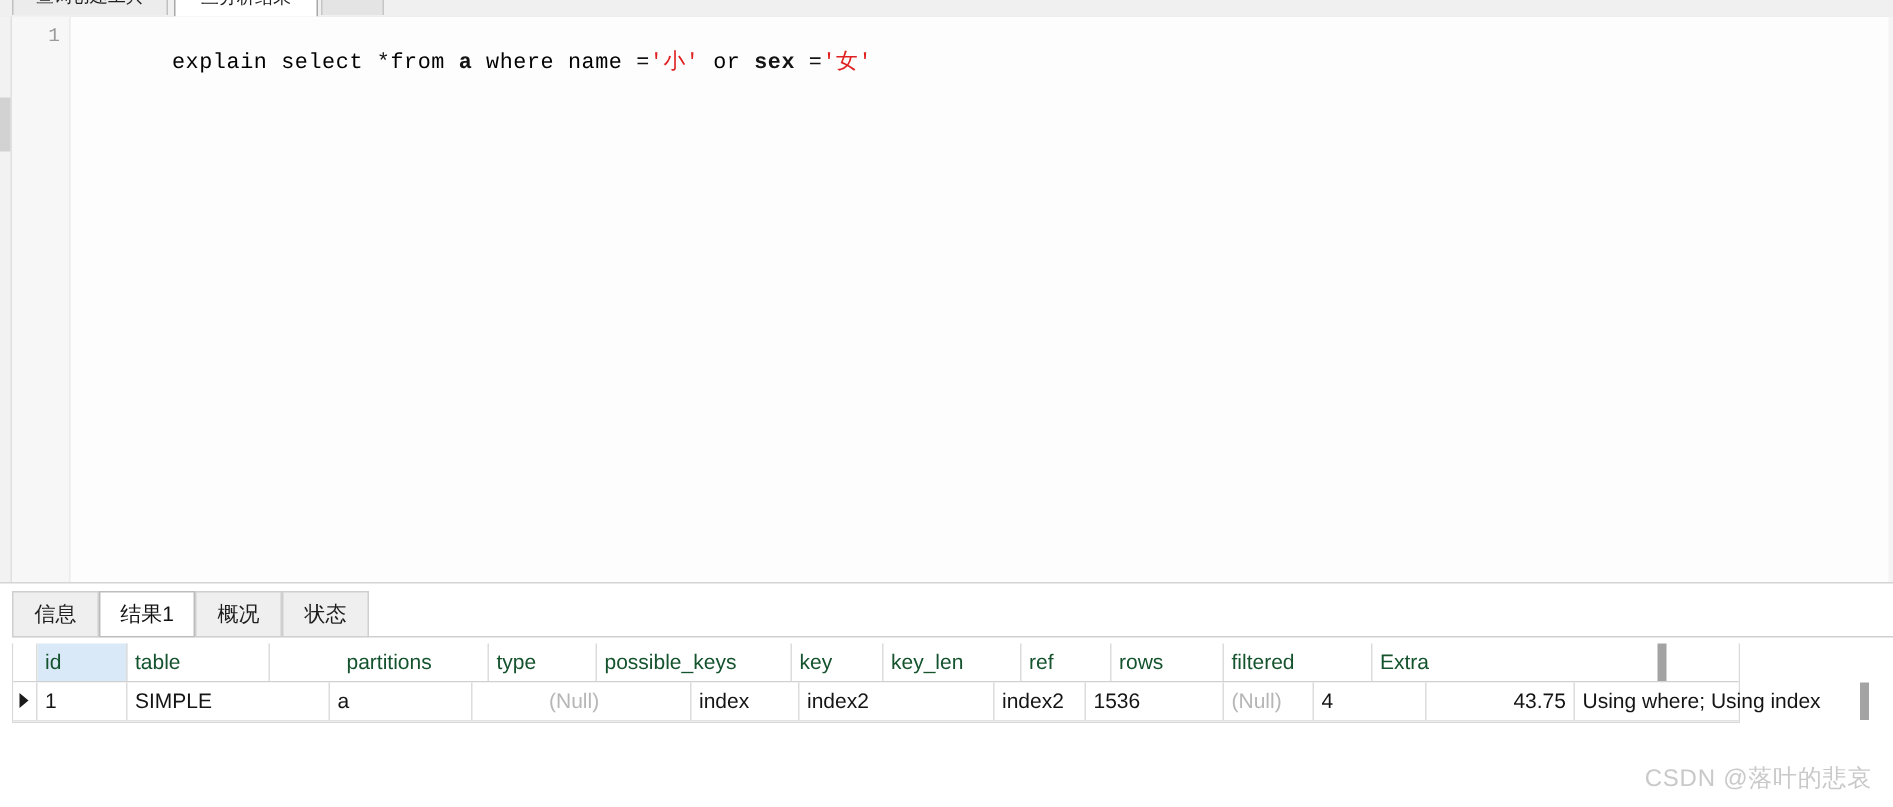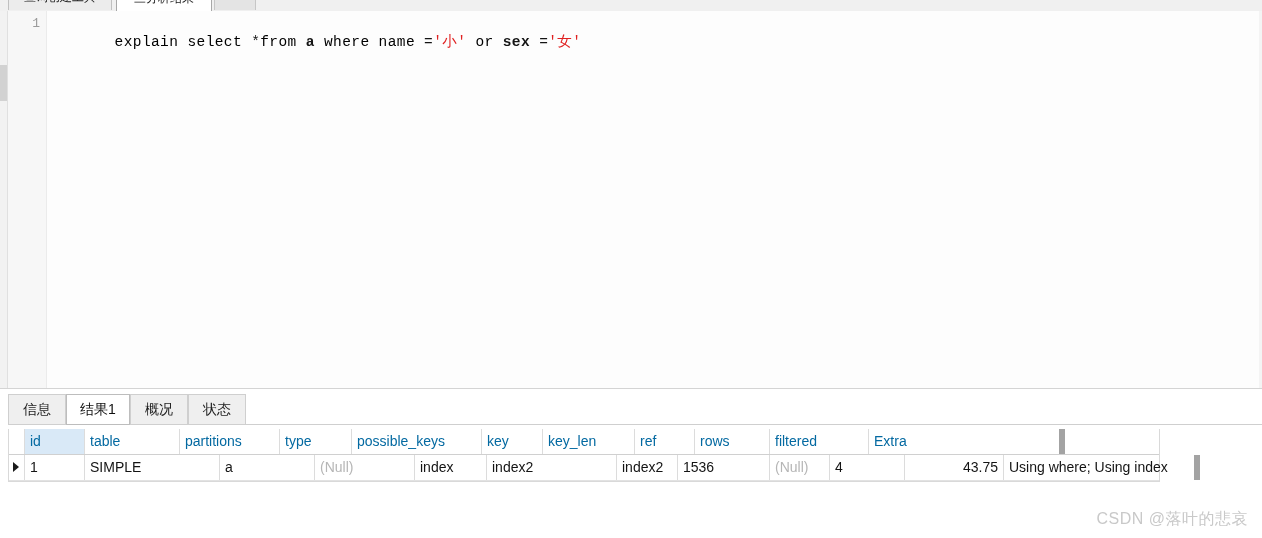"id" .grid-row.header .cell { color: #0369a1 -> #14532d }
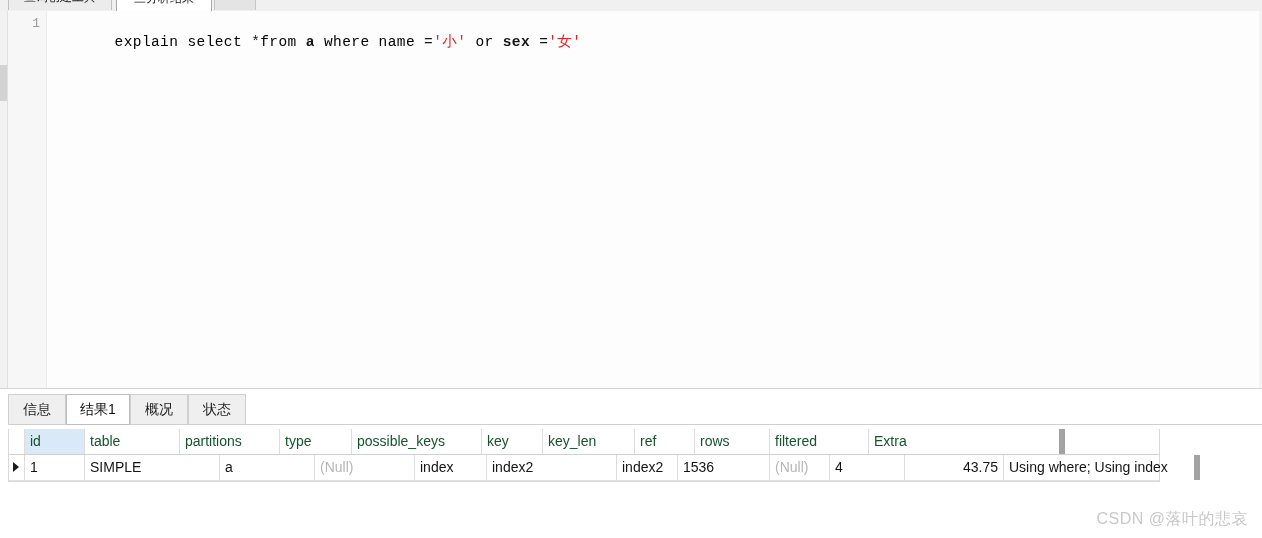"partitions" .w-part { margin-left: none -> 46px }
